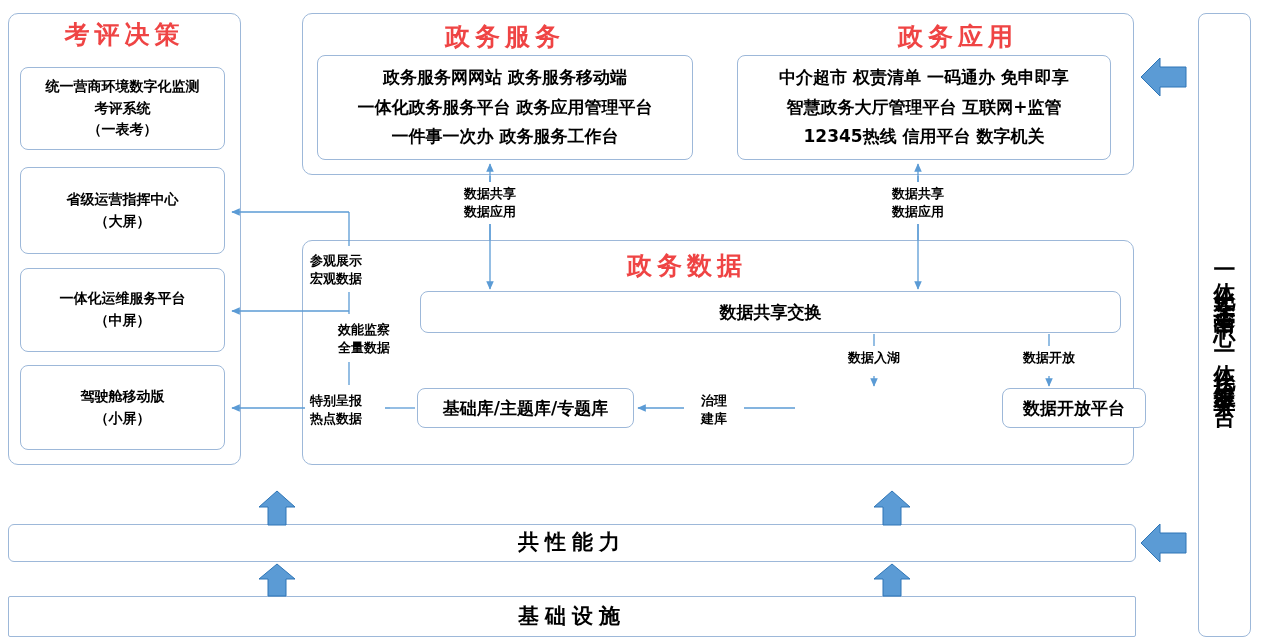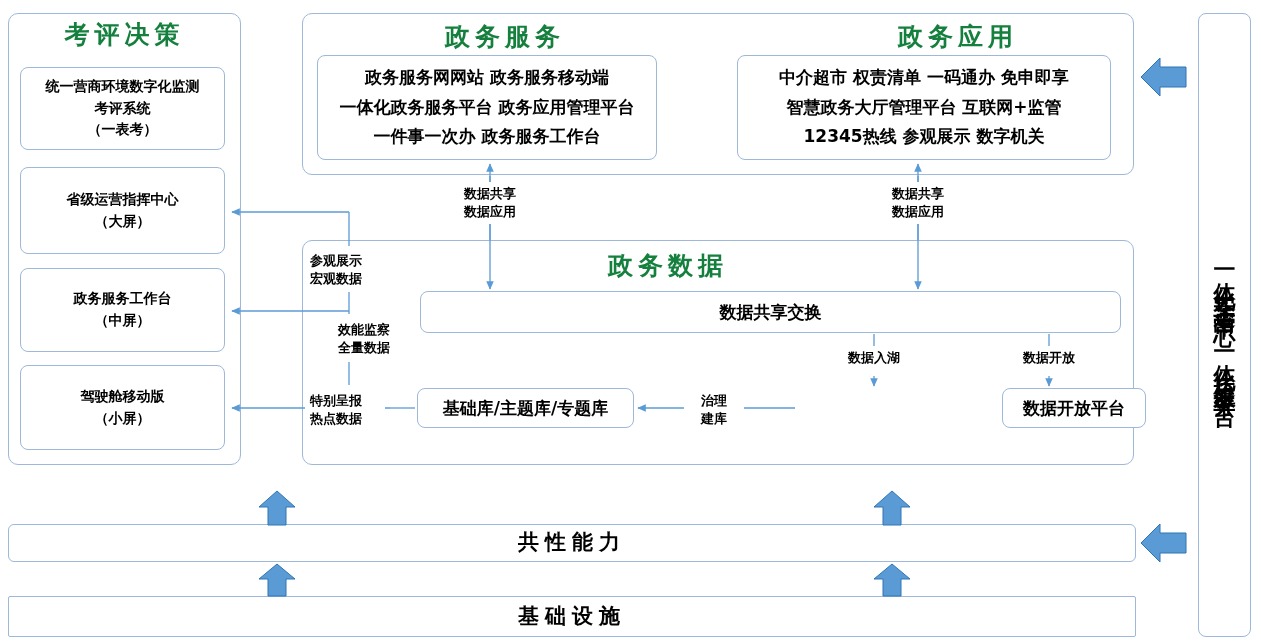"考评决策" .title { color: #15803d -> #ef4444 }
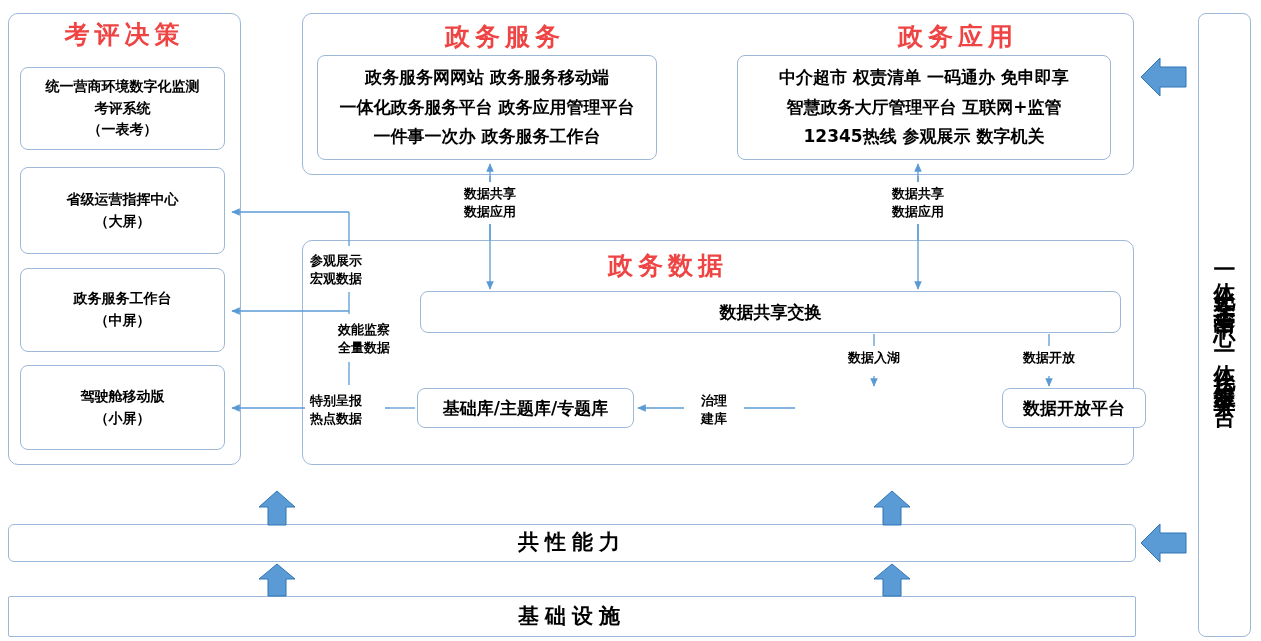"政务服务网网站 政务服务移动端" div.box { width: 340px -> 376px }
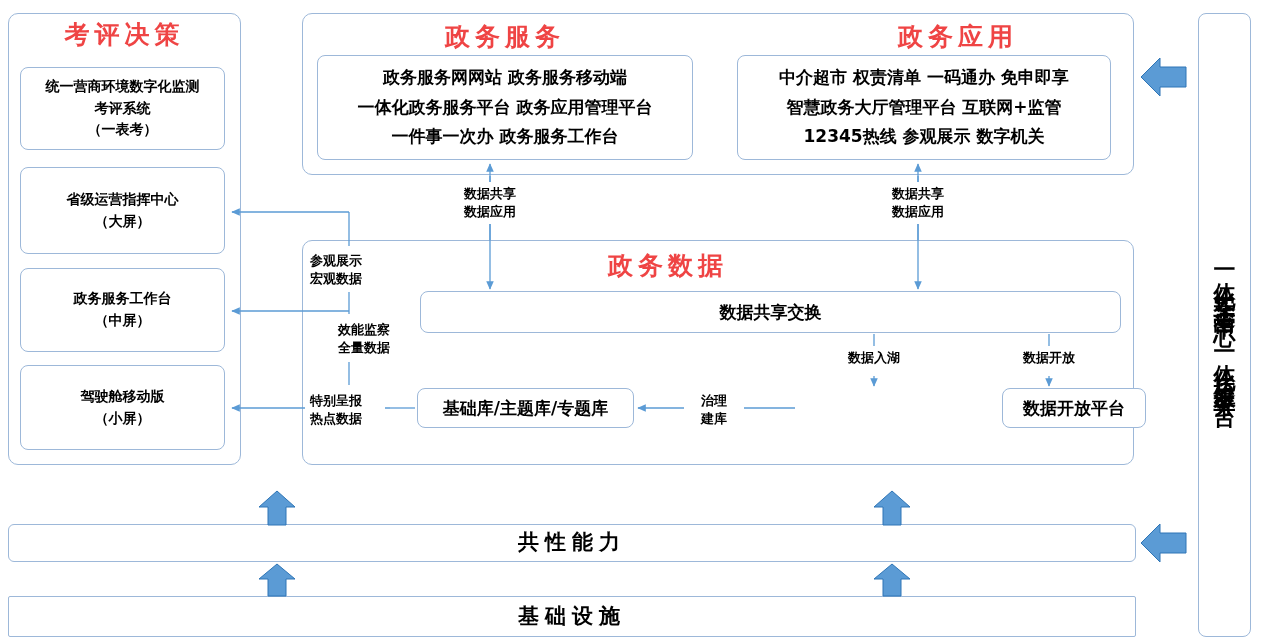"12345热线 参观展示 数字机关" div { text: 参观展示 -> 信用平台 }
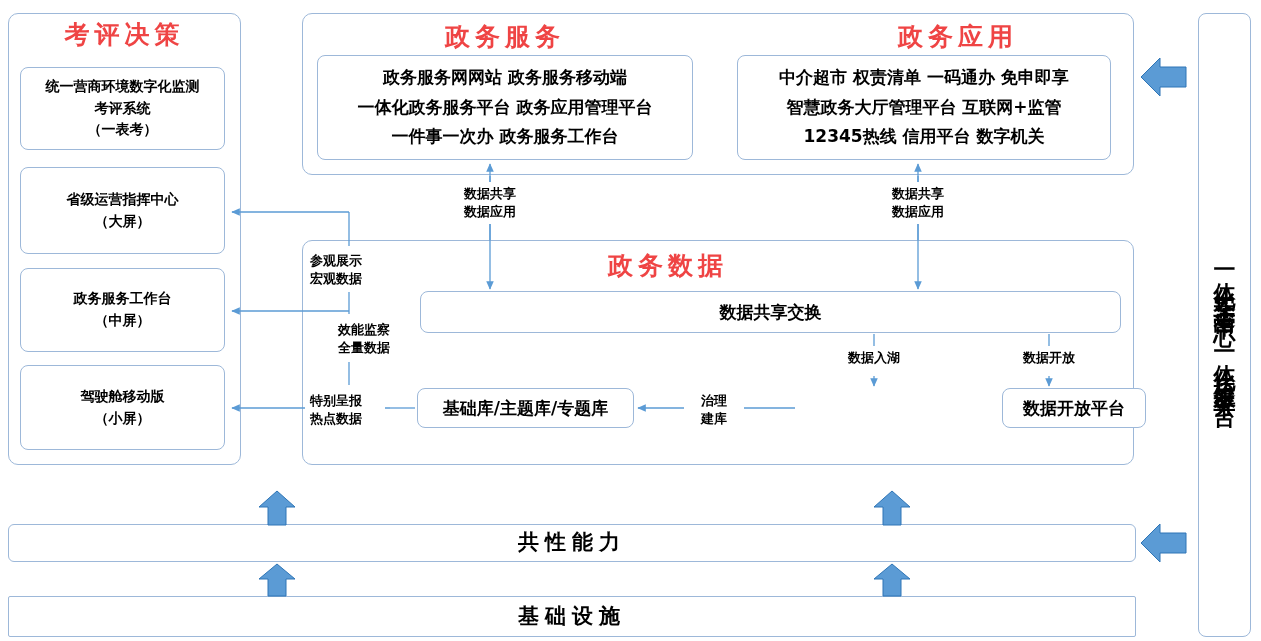"政务数据" div.title { padding-left: none -> 19px }
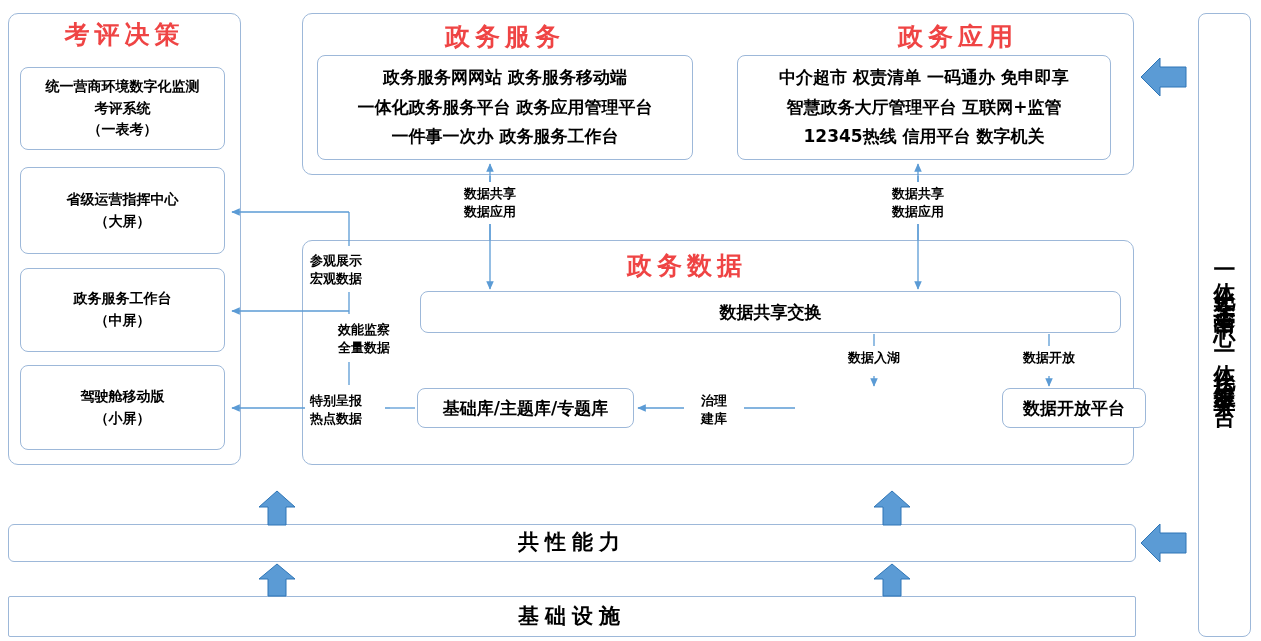"政务服务工作台" div.smallbox-text { text: 政务服务工作 -> 一体化运维服务平 }
